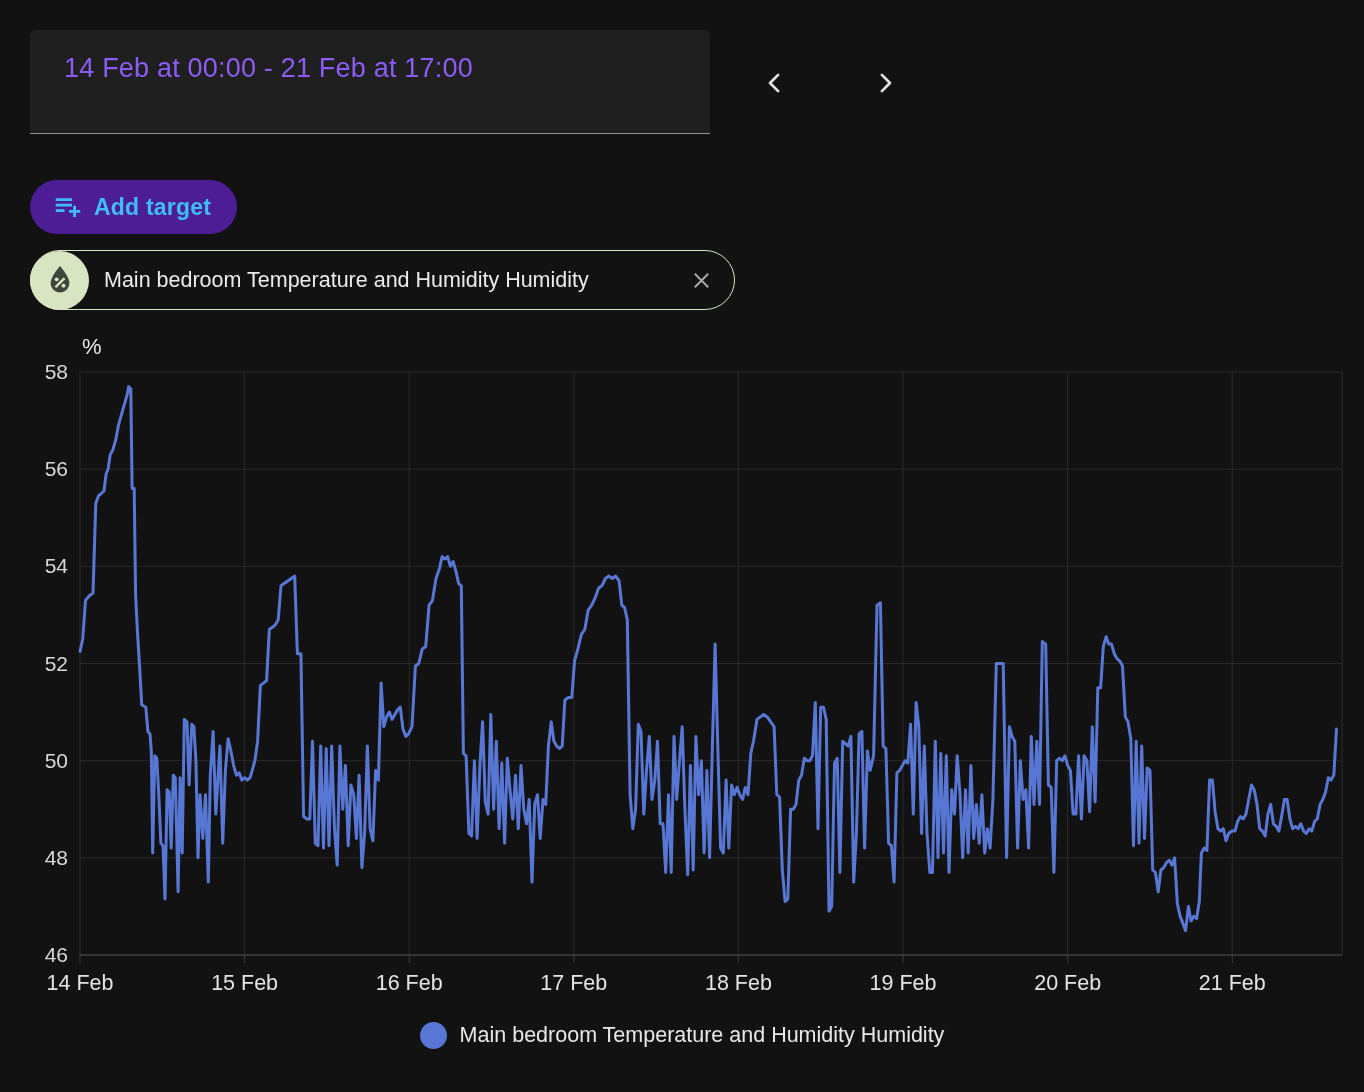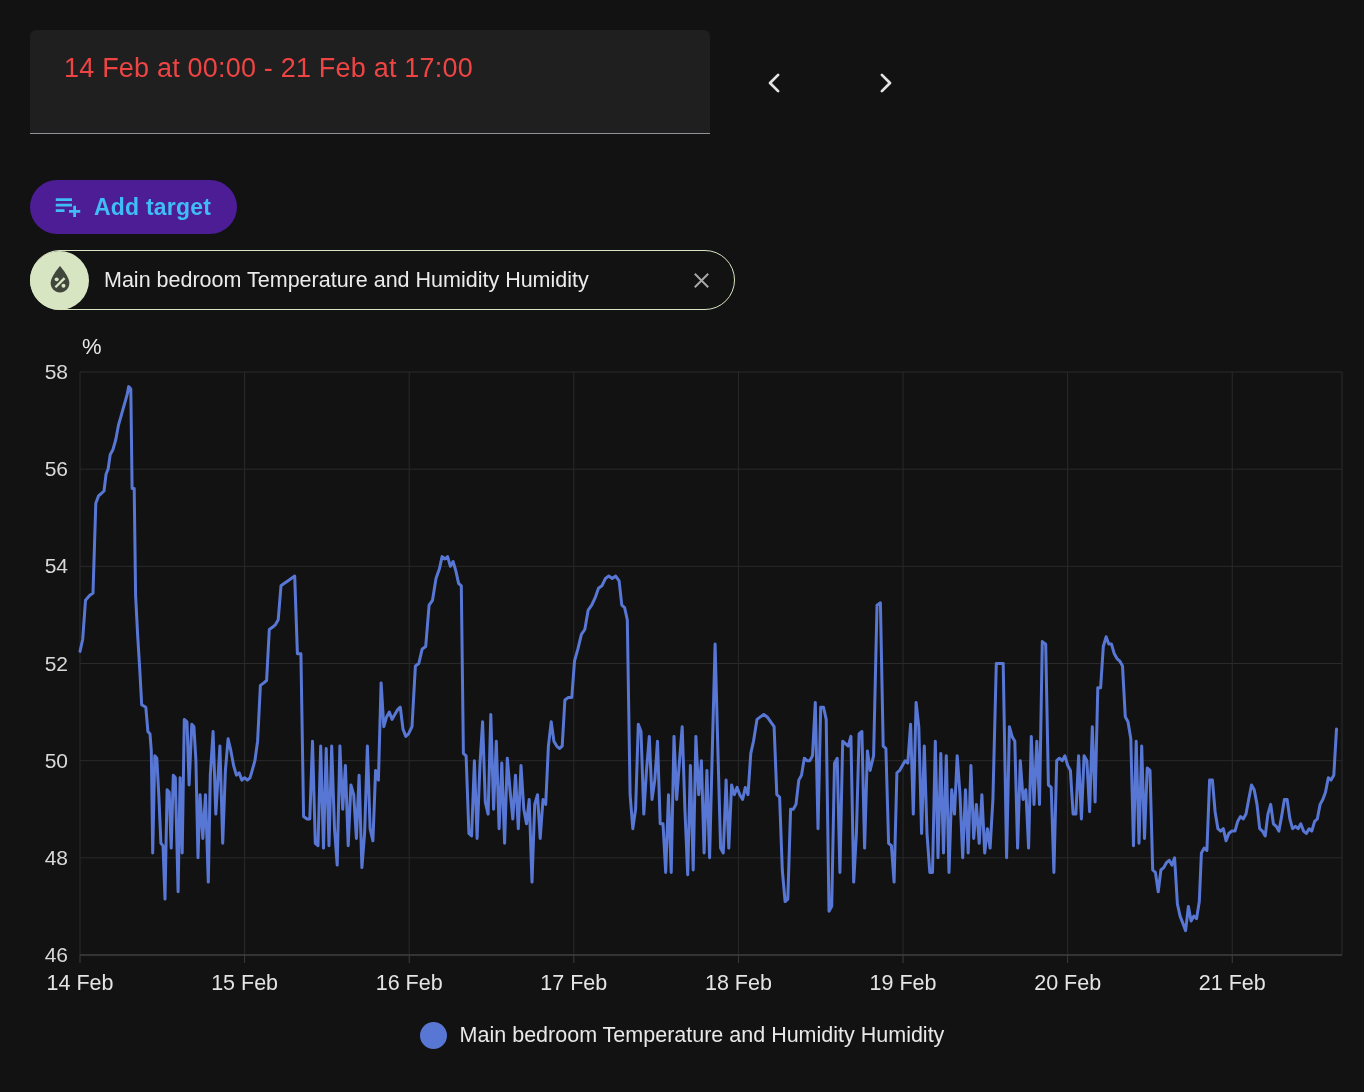"14 Feb at 00:00 -" .date-field .val { color: #ef4444 -> #8b5cf6 }
